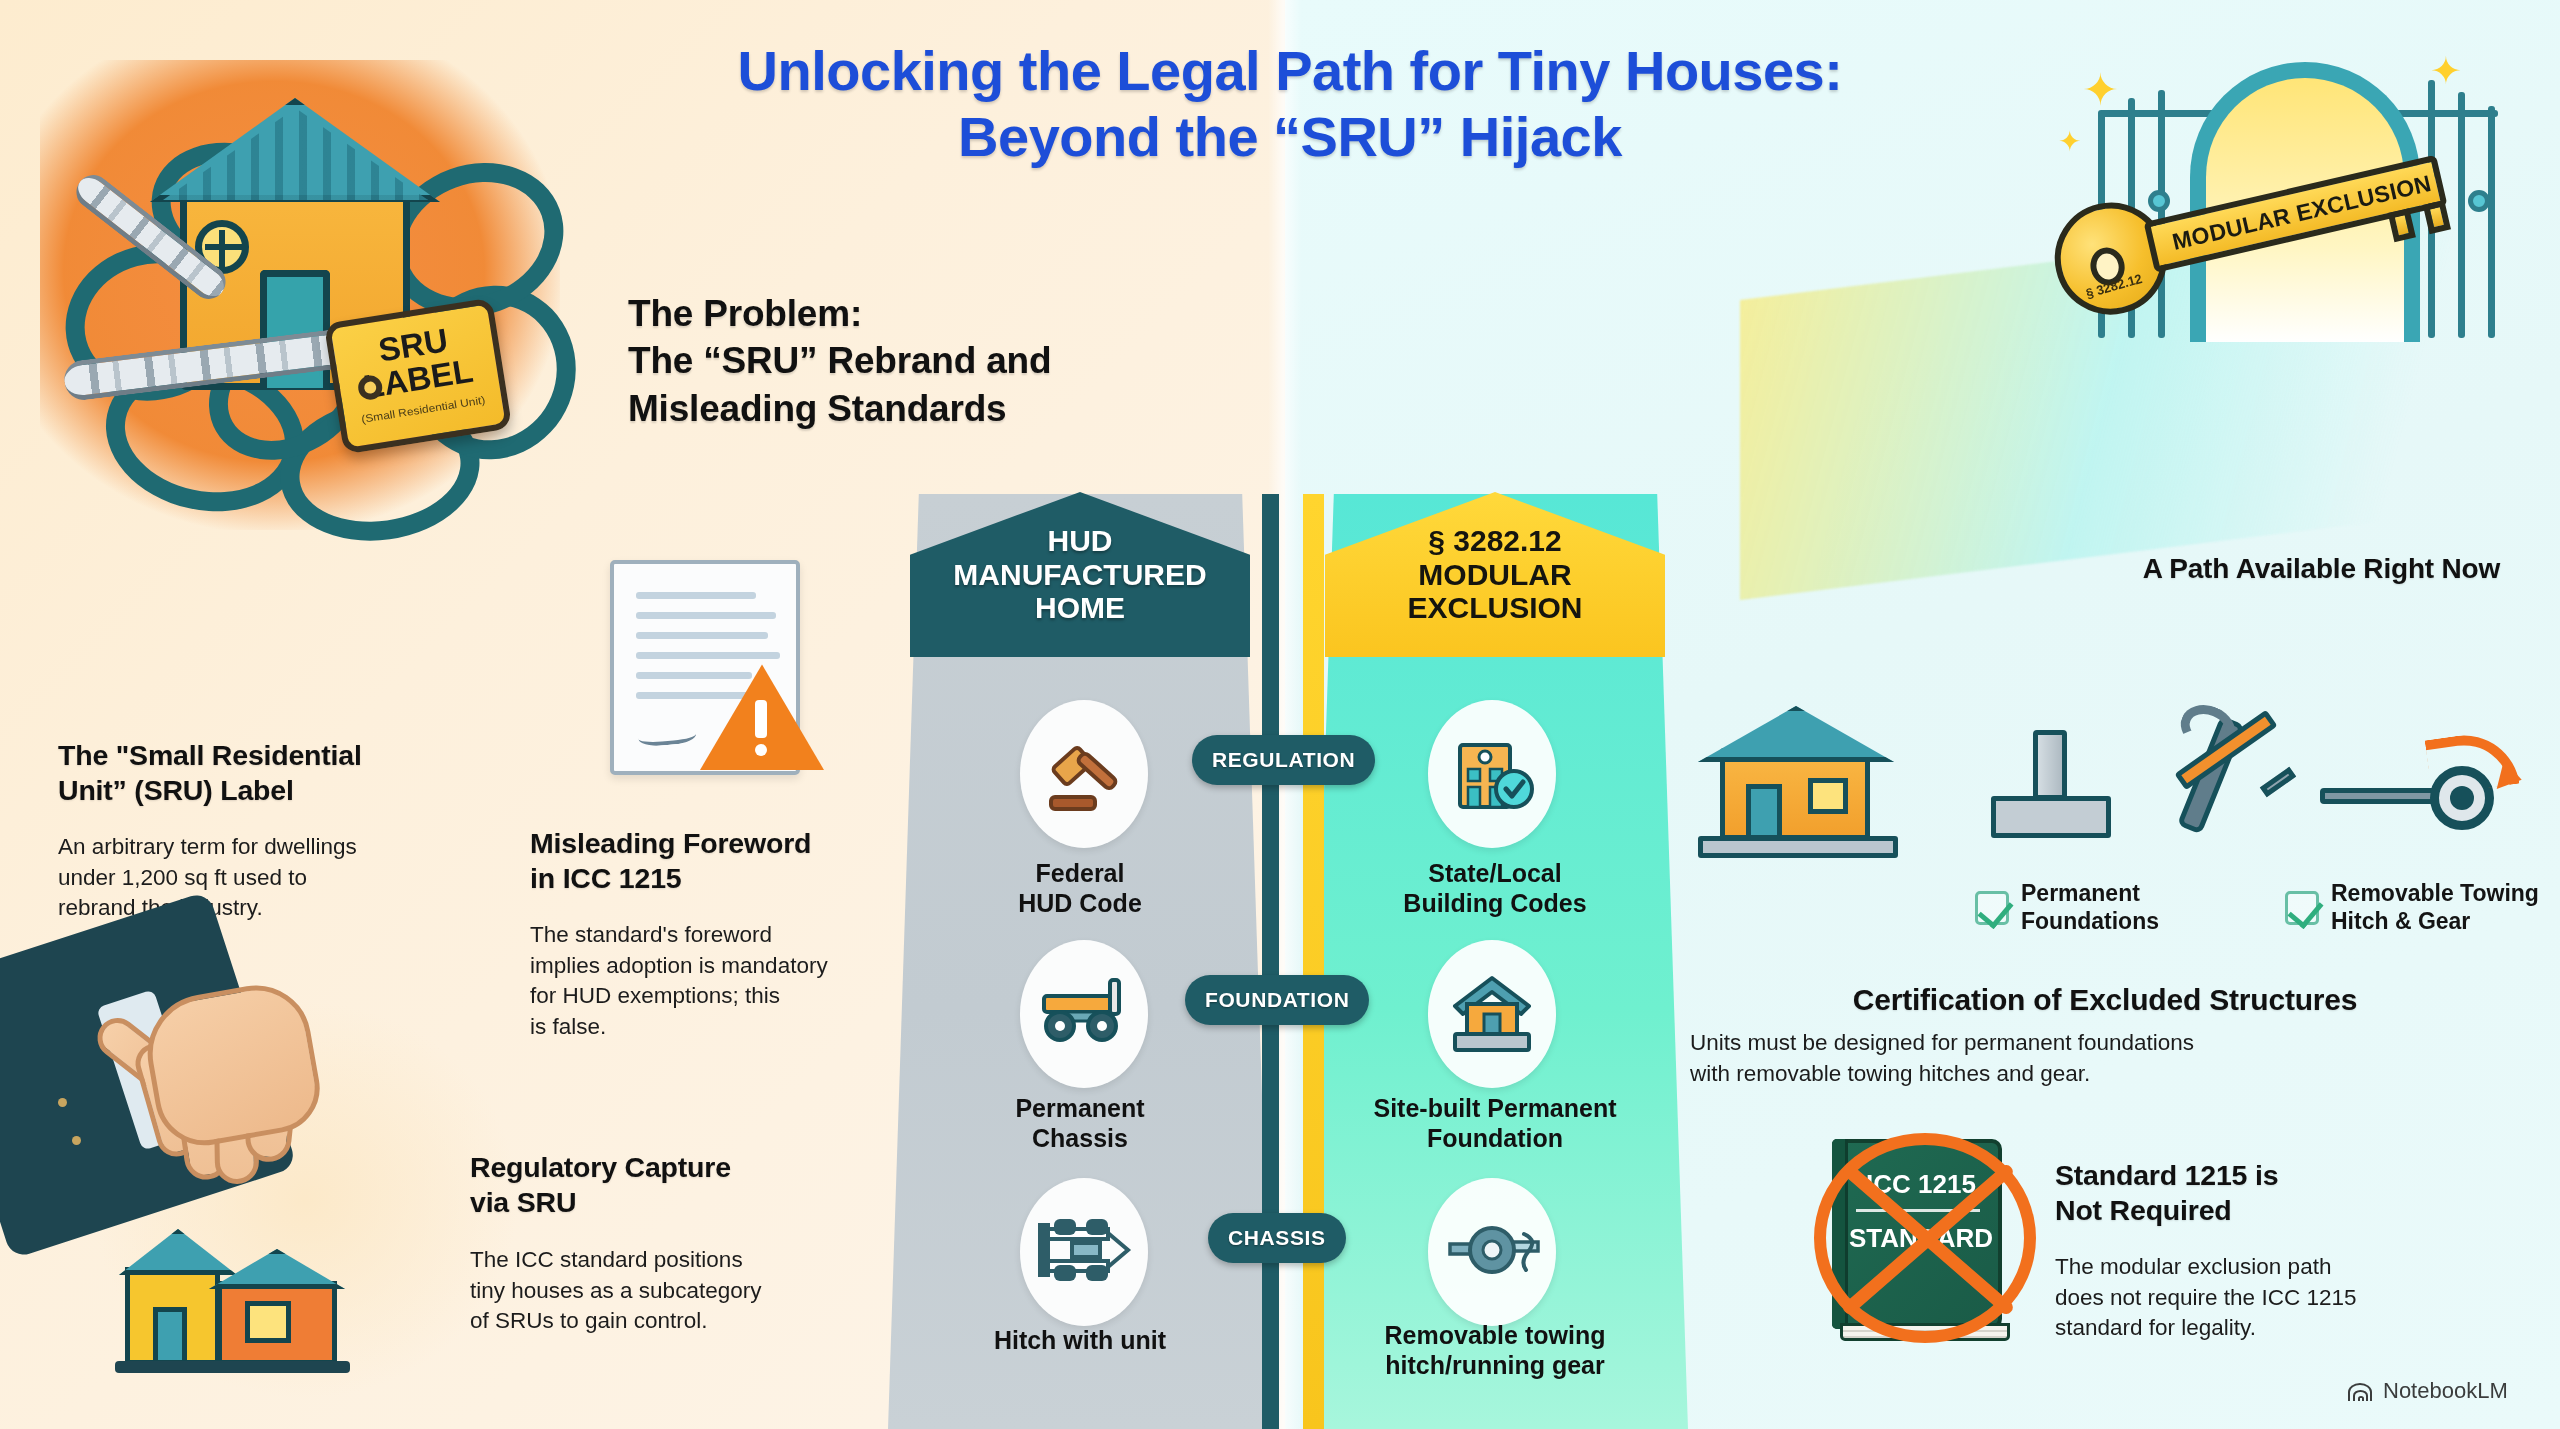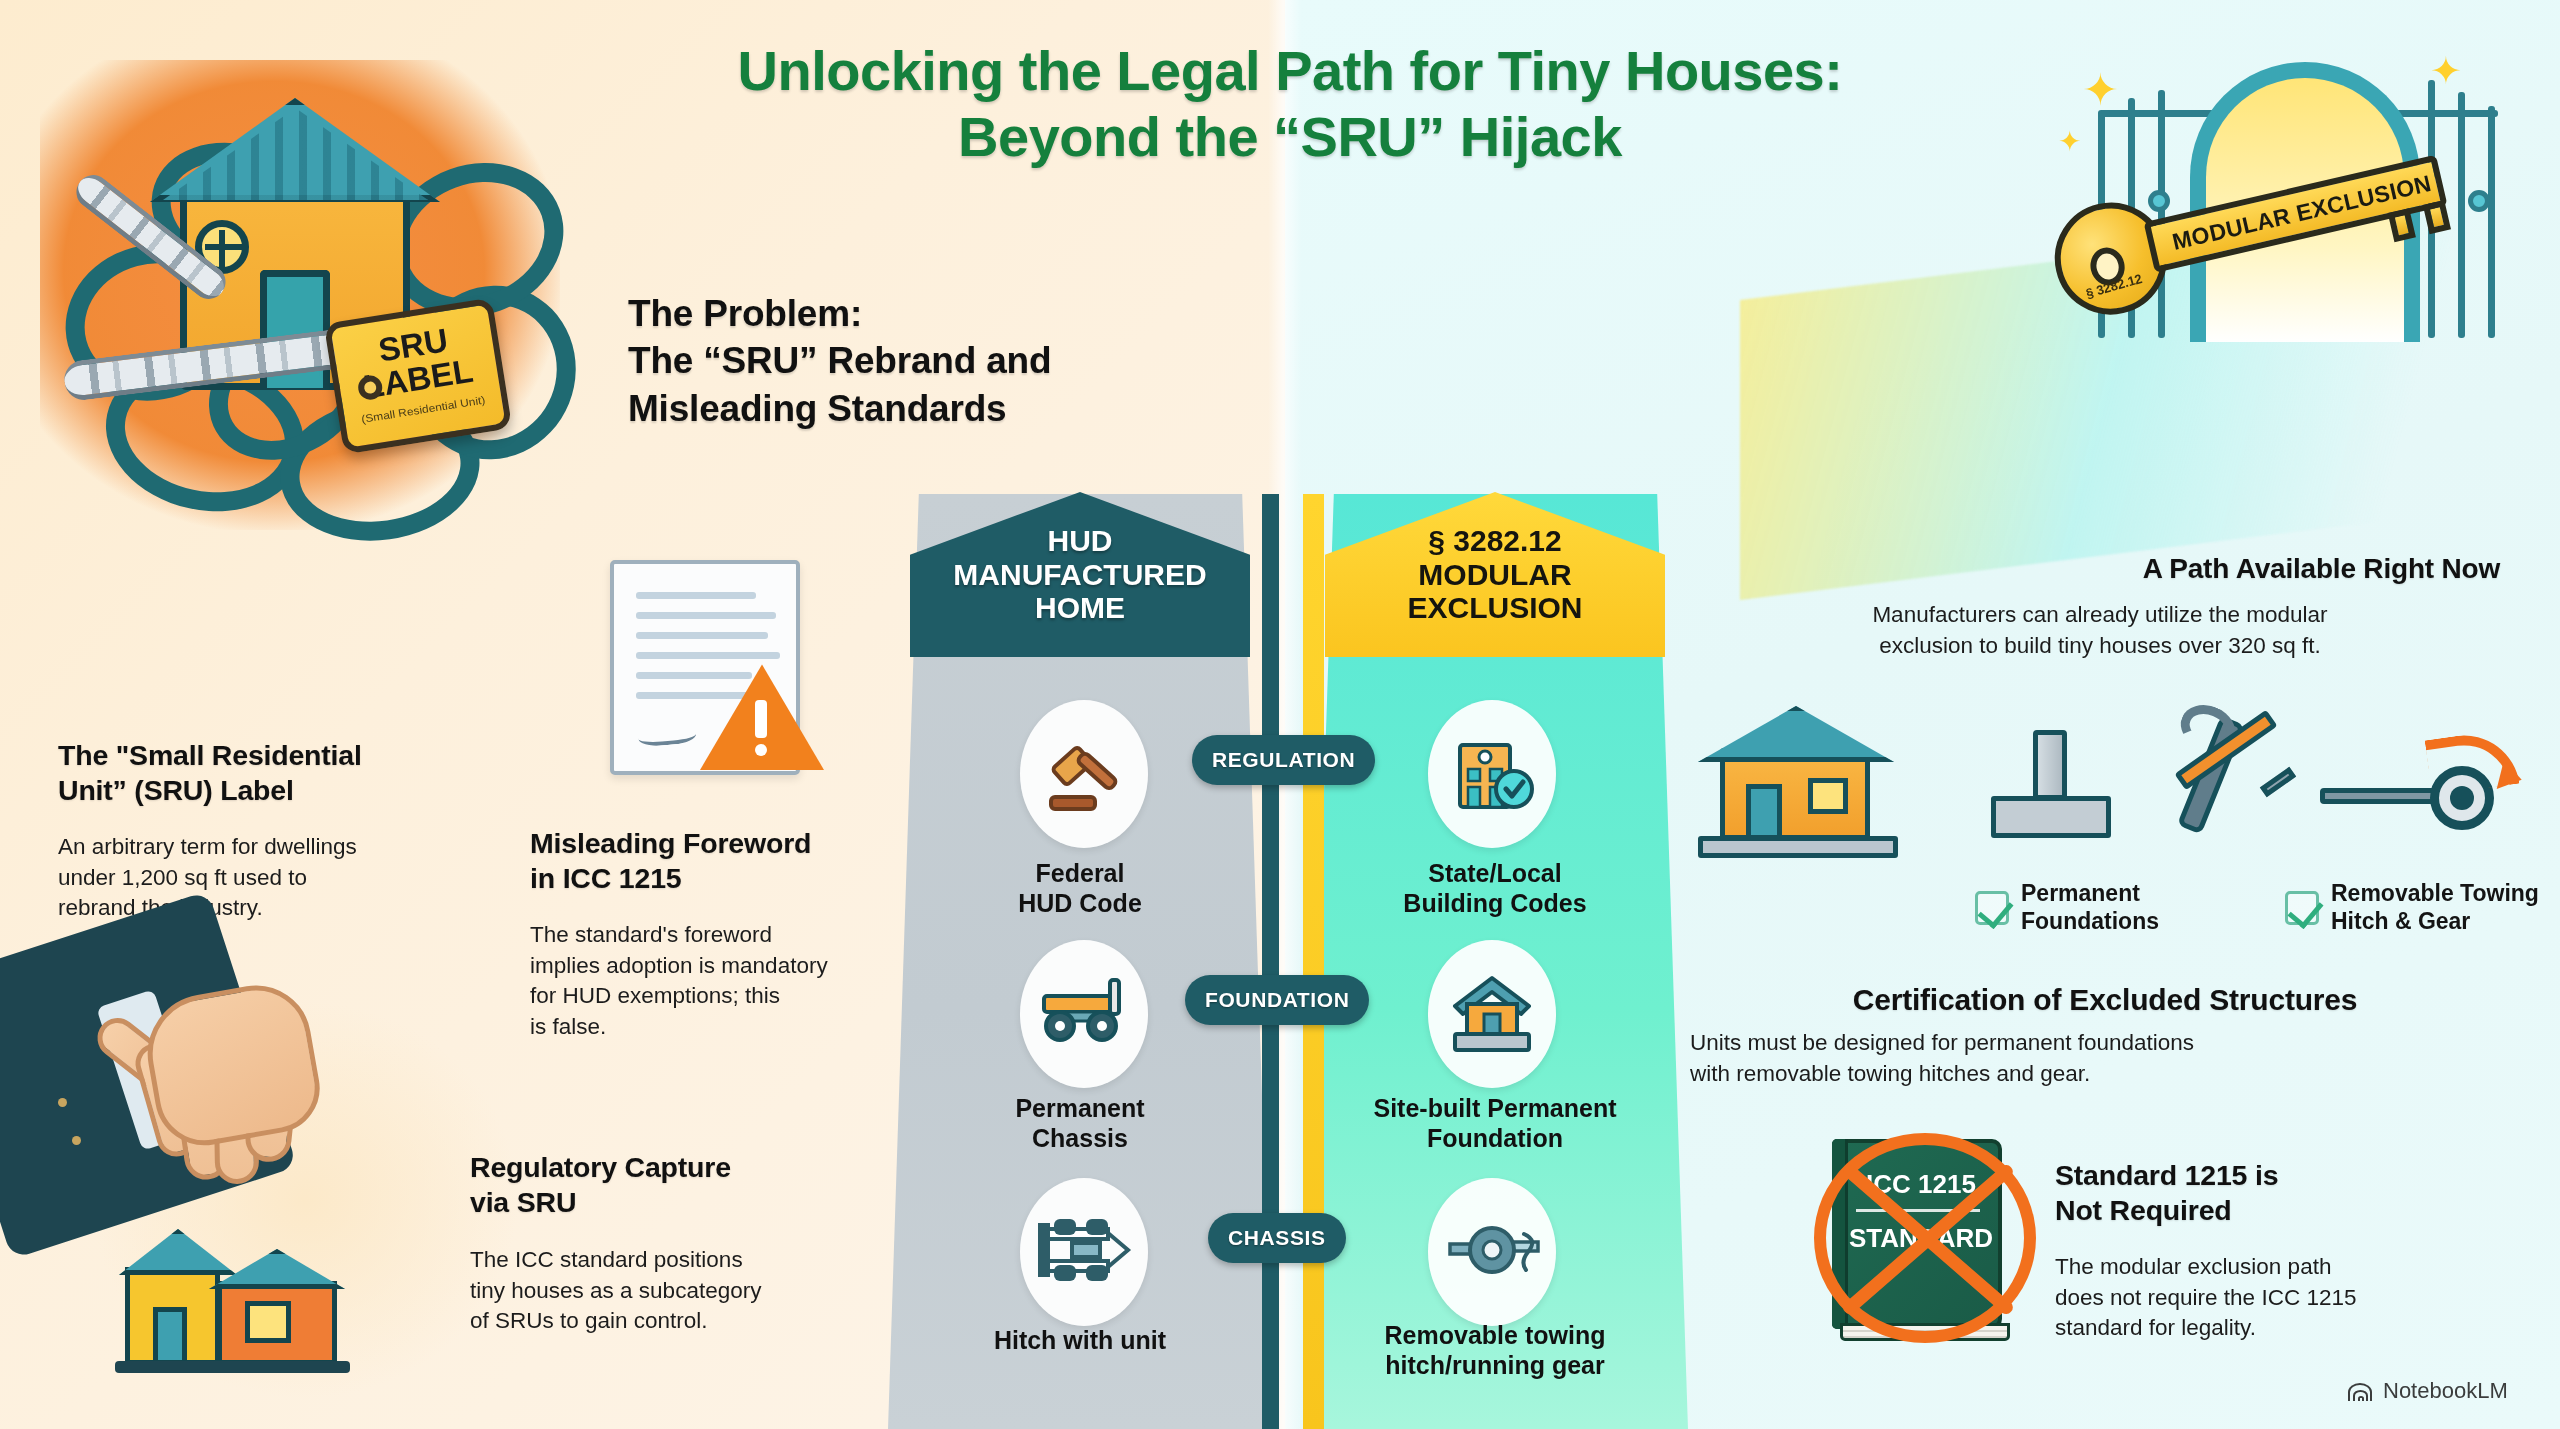"Unlocking the Legal Path for" .main-title { color: #15803d -> #1d4ed8 }
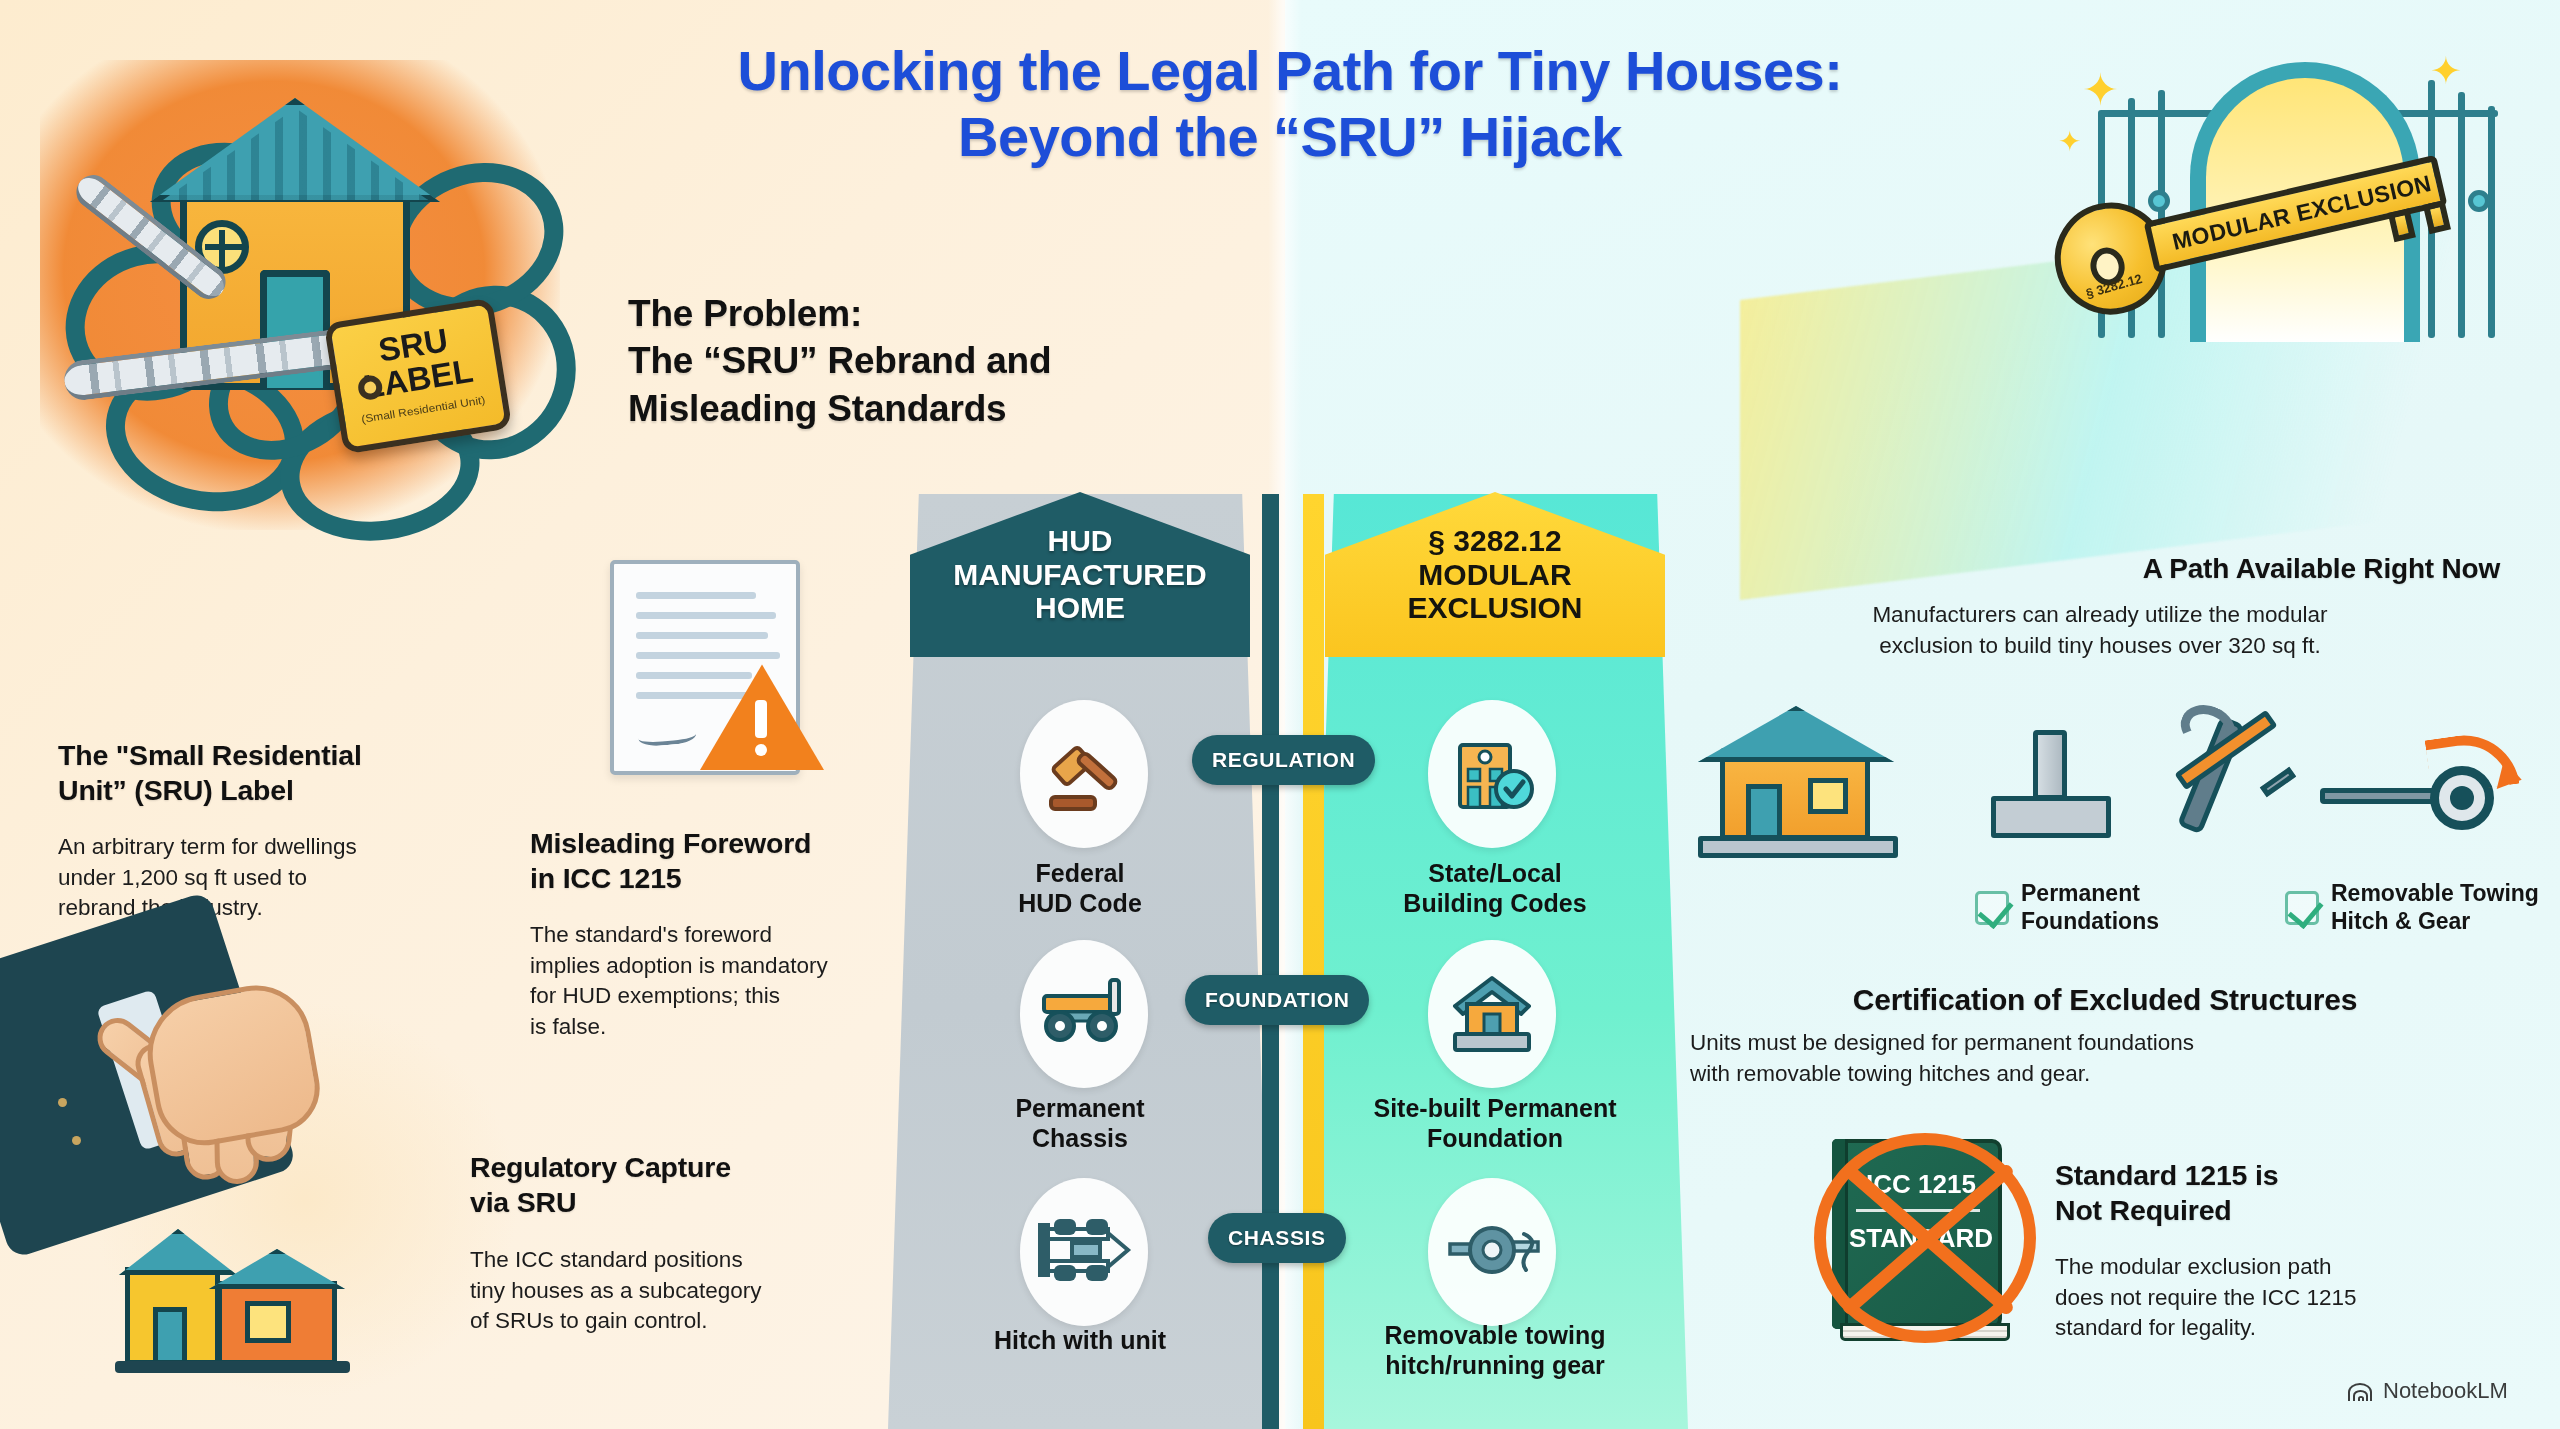"Manufacturers can already utilize the" div.card-body { html: <div>Manufacturers can already utilize the modular exclusion to build tiny houses over 320 sq ft.</div> -> none }
